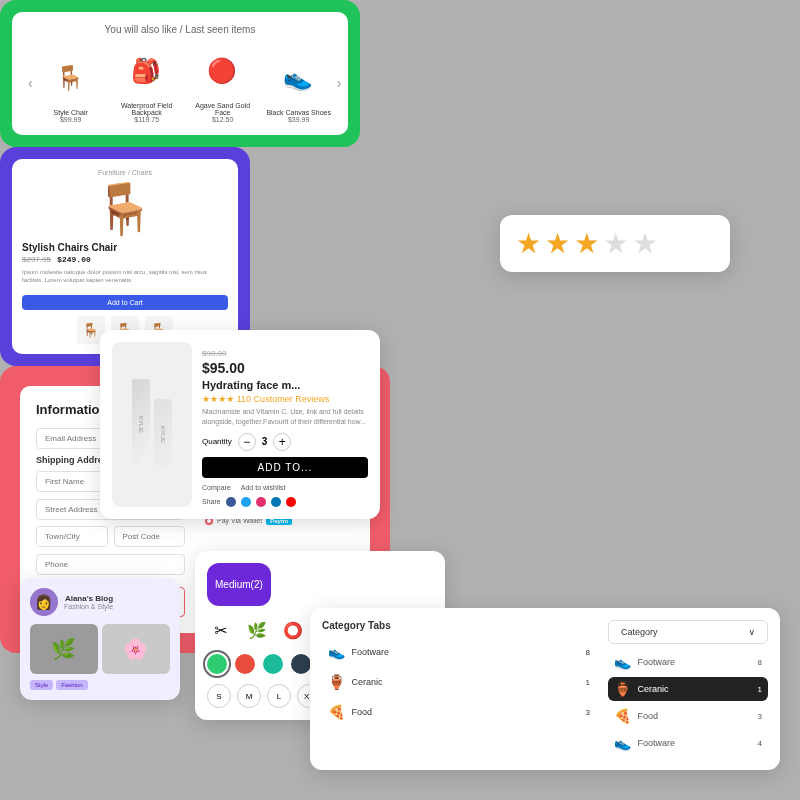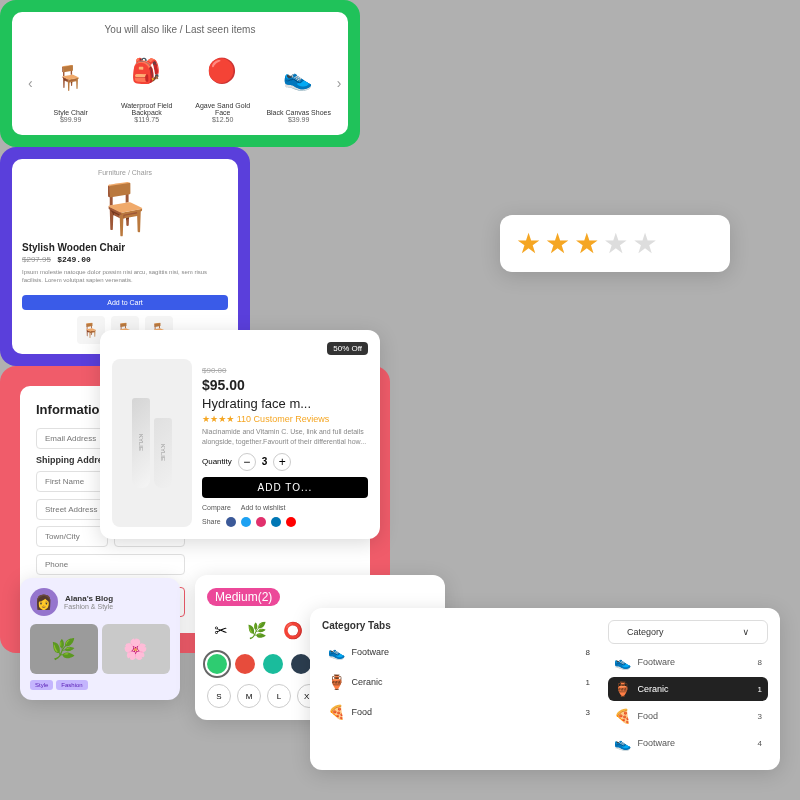"Stylish Wooden Chair" div.product-title { text: Wooden -> Chairs }
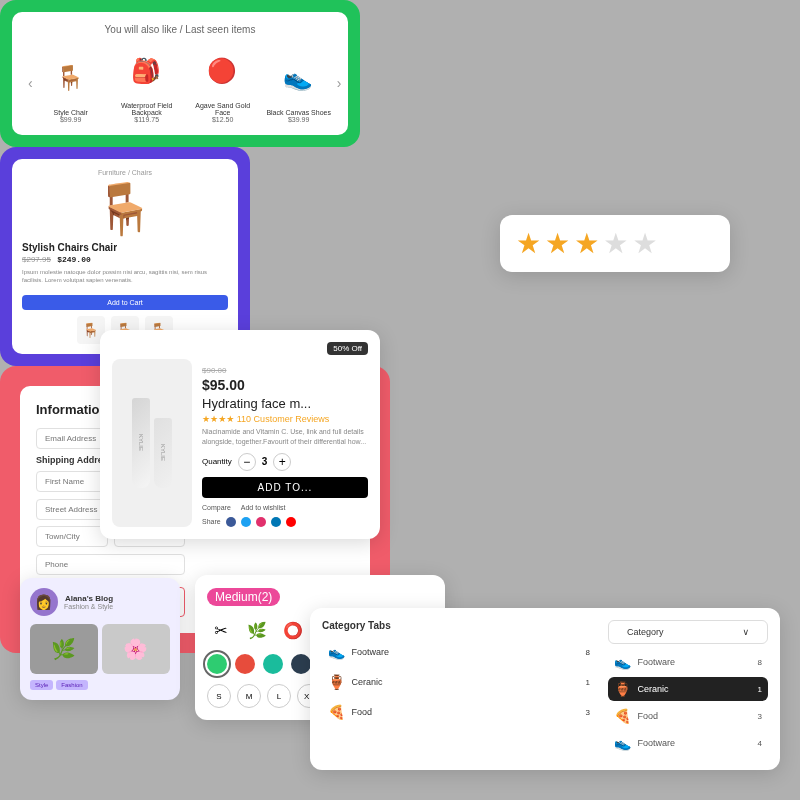"50% Off" div.hydrating-header { html: <div> <span>50% Off</span> </div> -> none }
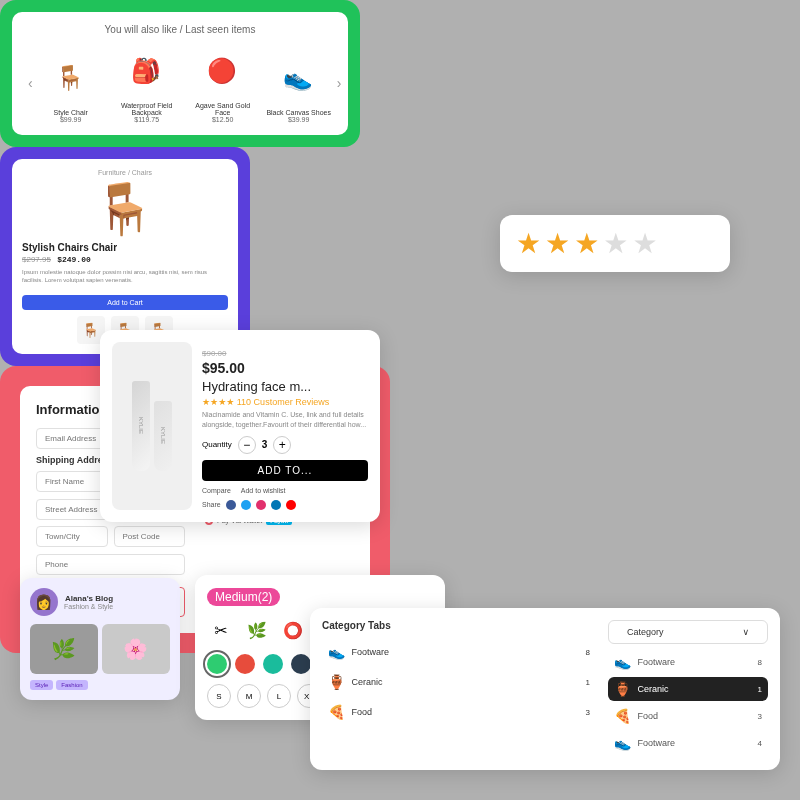"Hydrating face m..." .hydrating-name { font-size: 13px -> 11px; font-weight: 400 -> 700 }
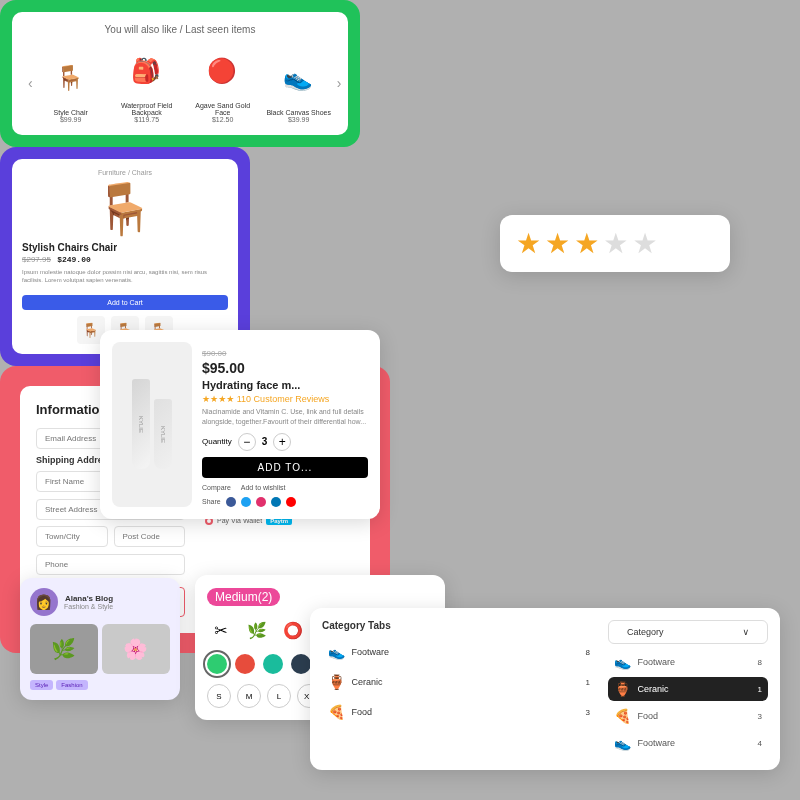"Medium(2)" .size-badge { background: #ec4899 -> #6d28d9; font-size: 12px -> 10px; padding: 2px 8px -> 16px 8px }
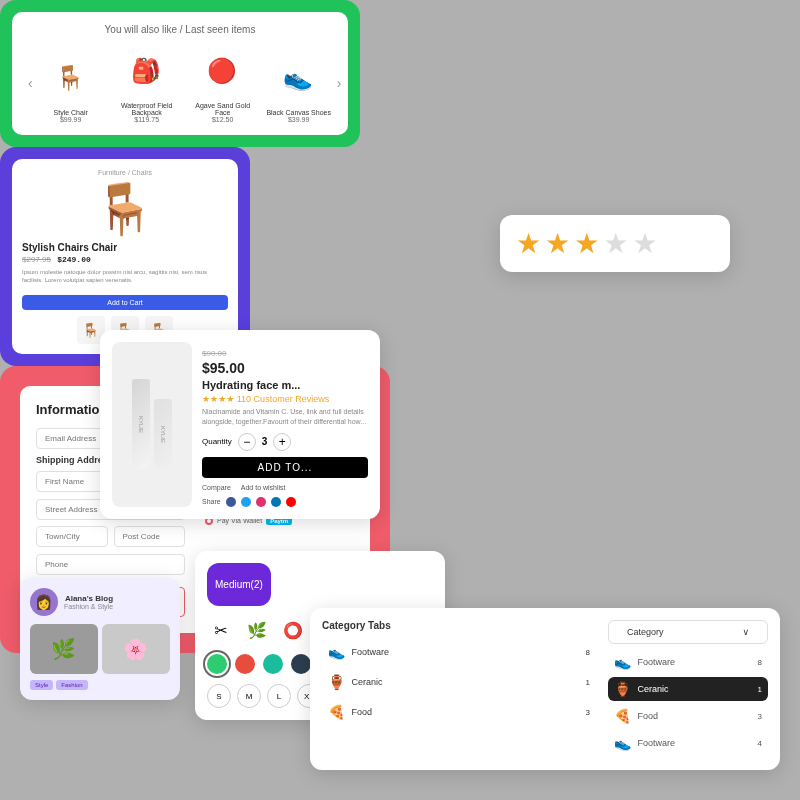"Category" .cat-dropdown-header { padding: 6px 18px -> 6px 12px }
